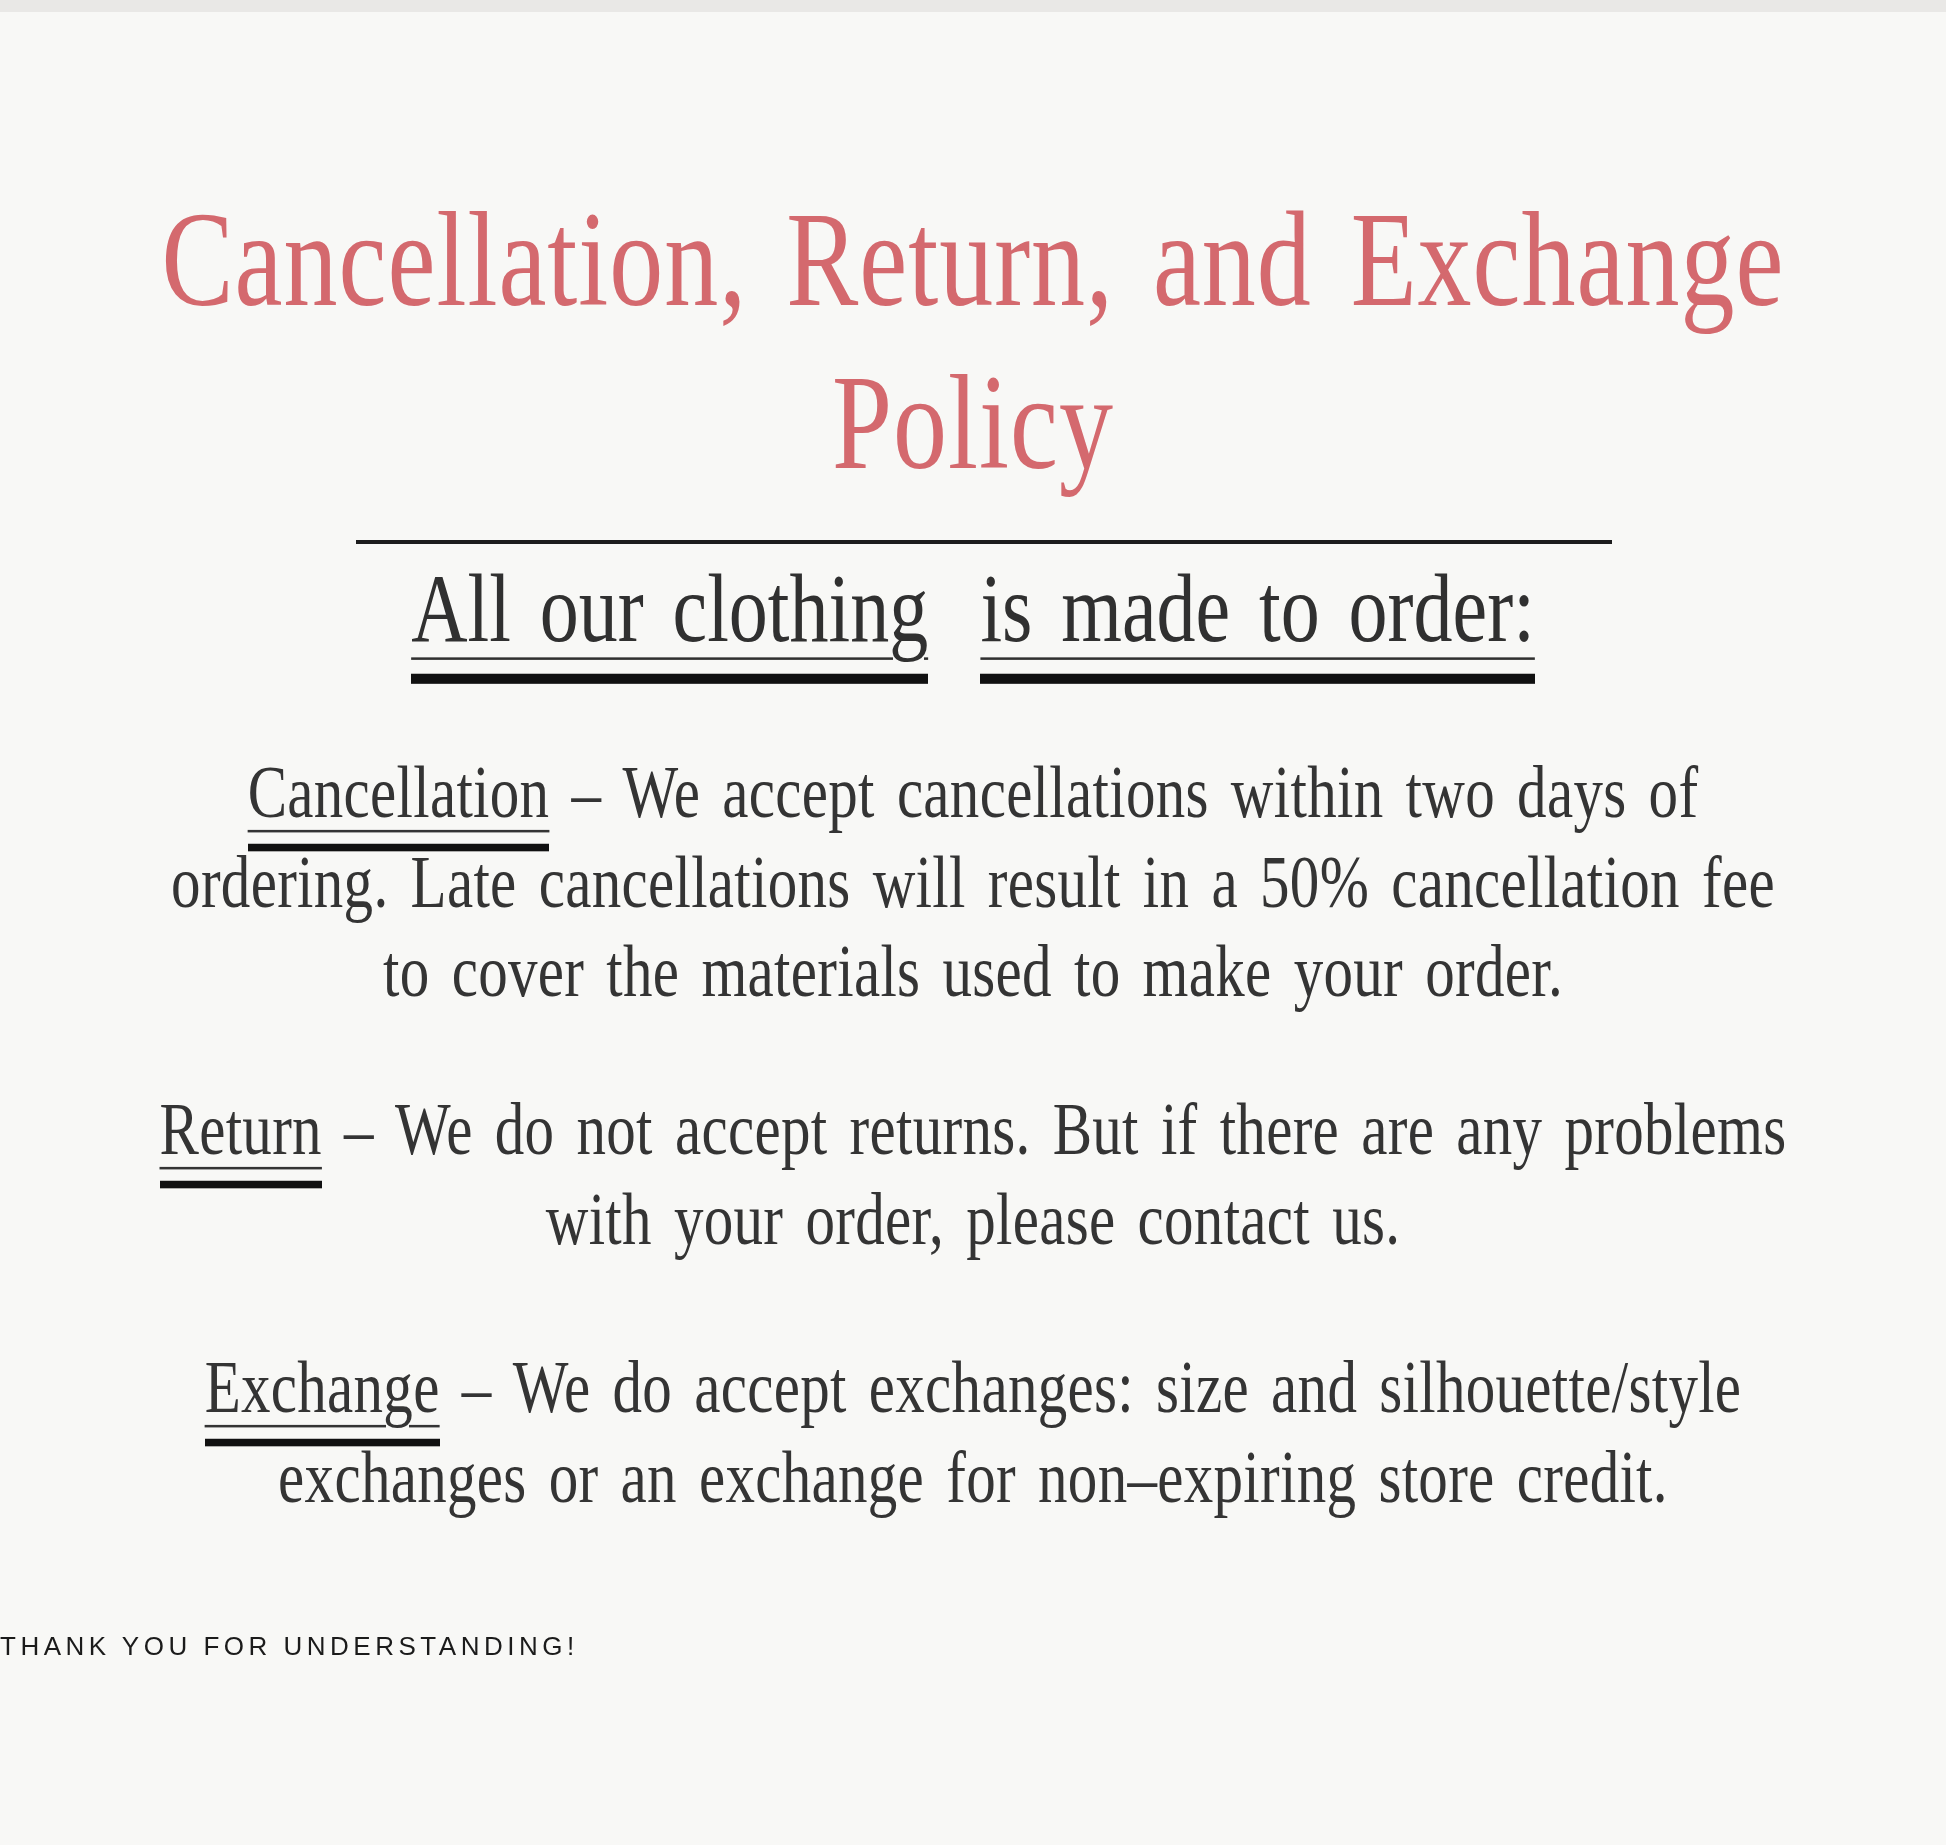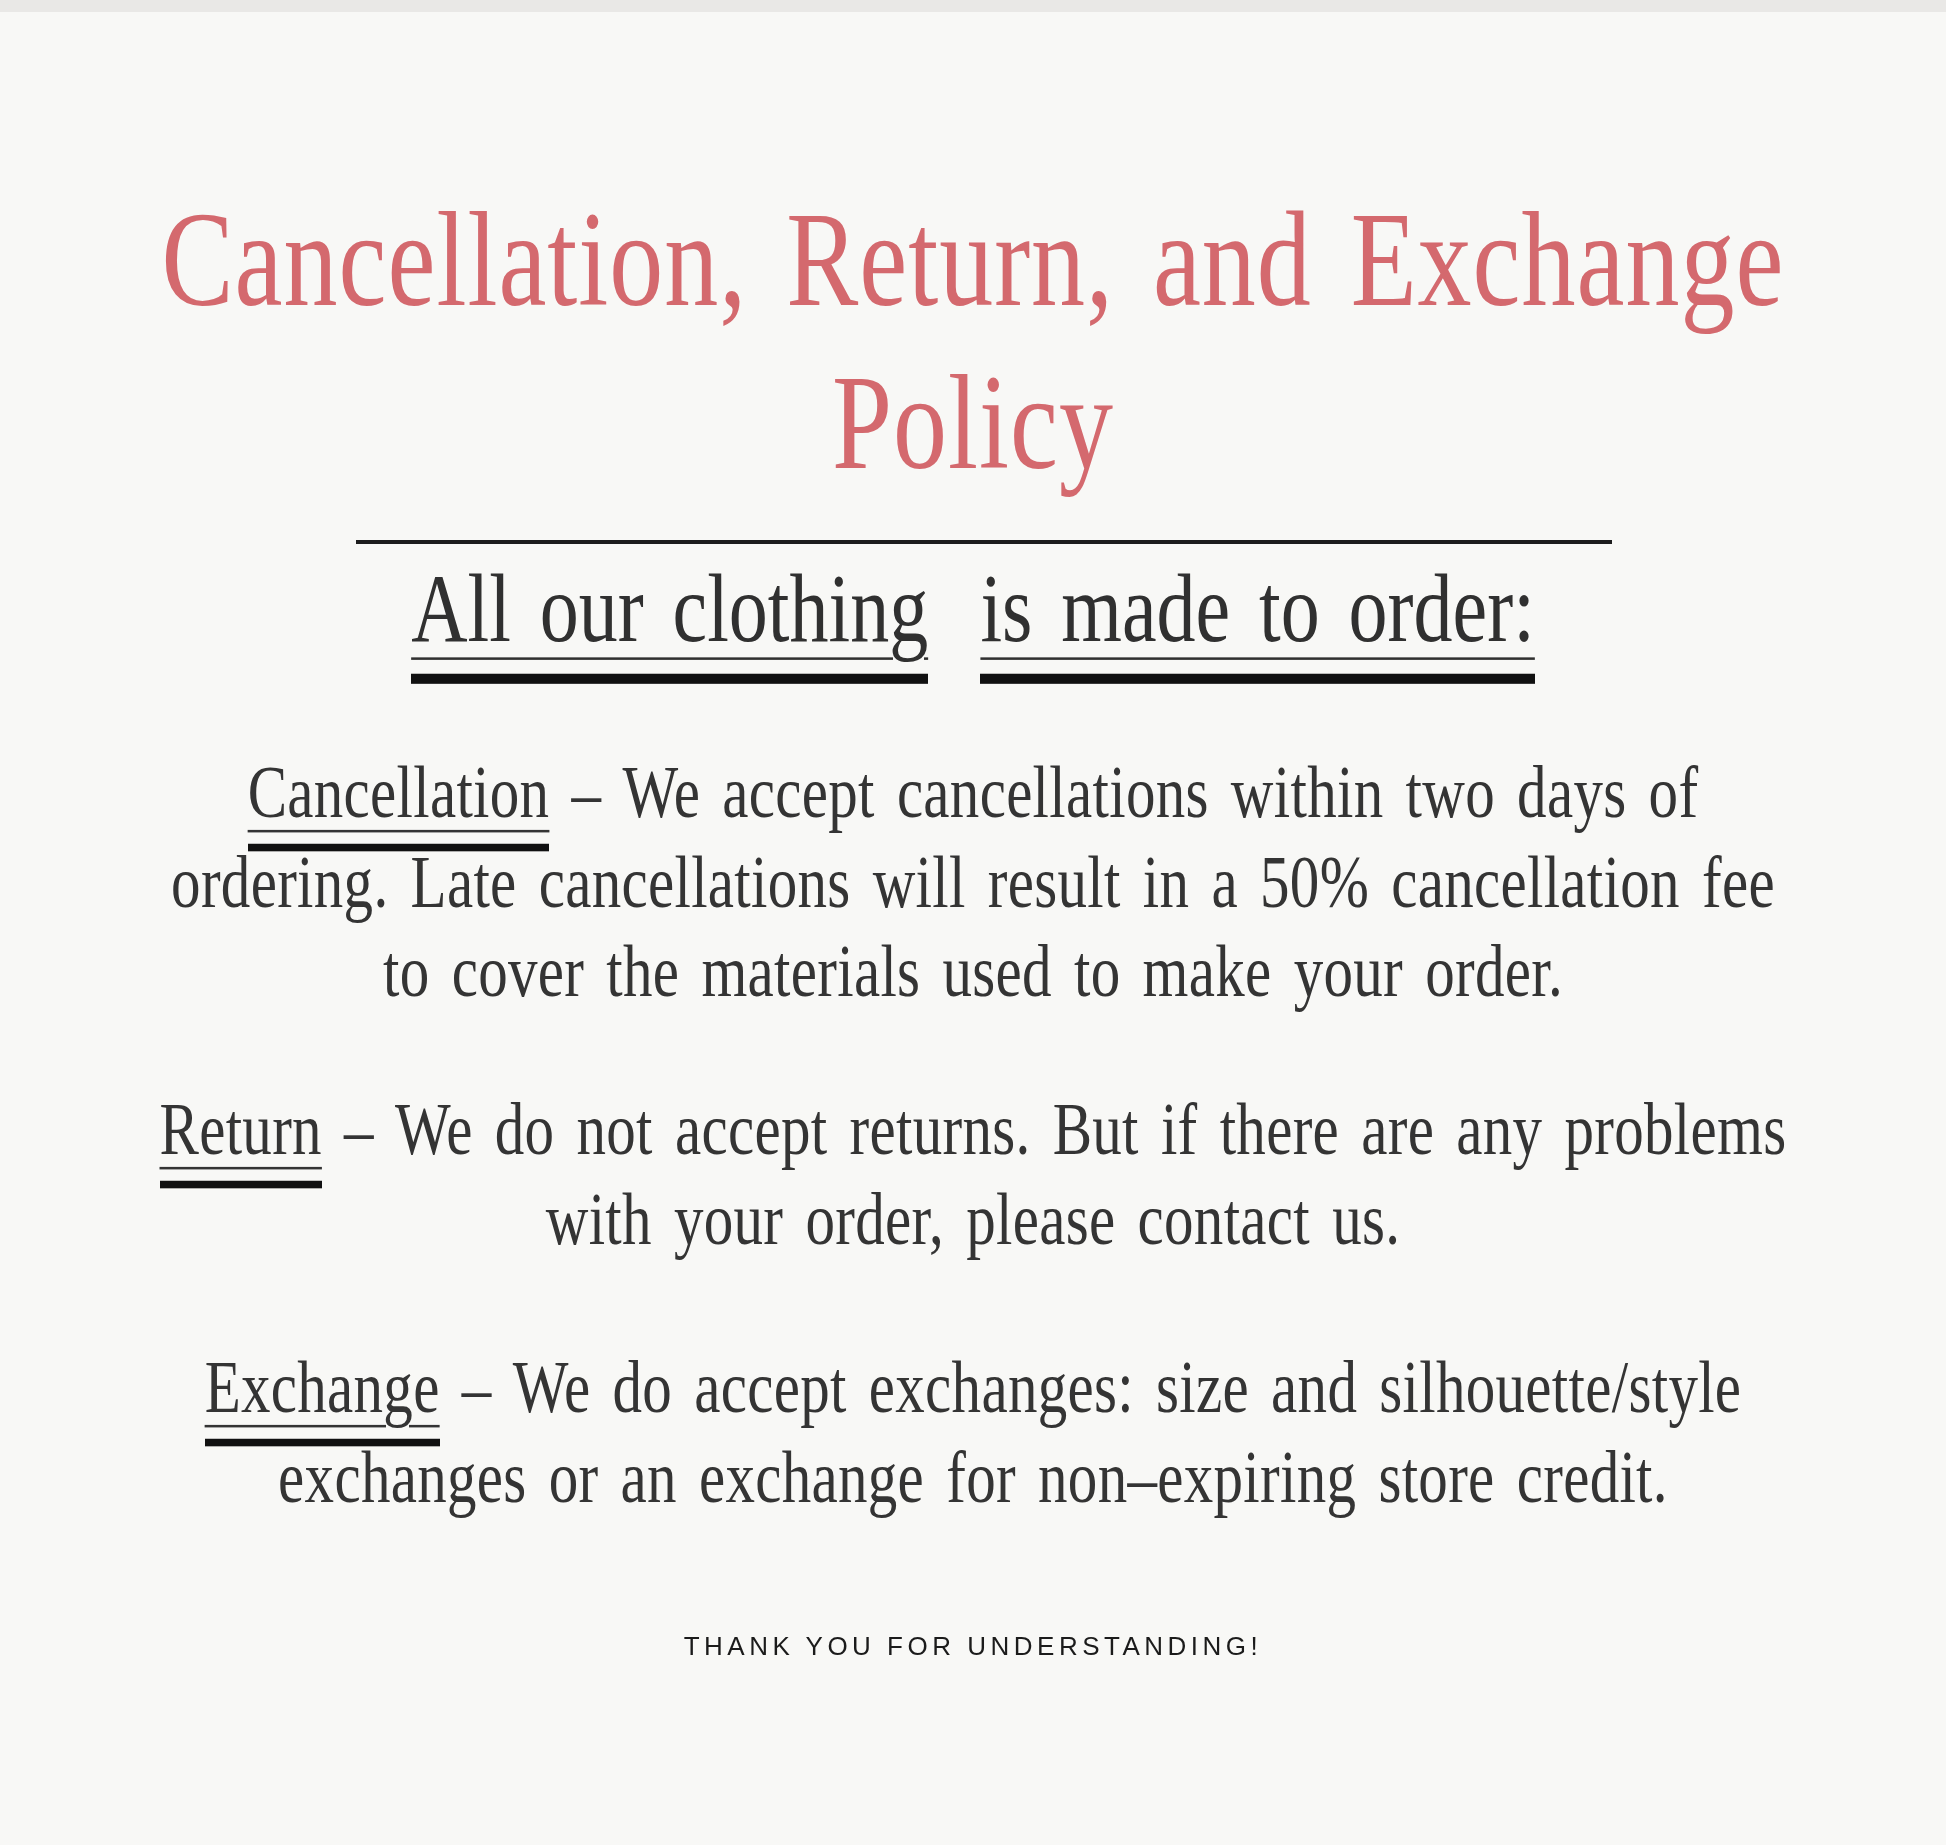"THANK YOU FOR UNDERSTANDING!" .footer { text-align: center -> left }
